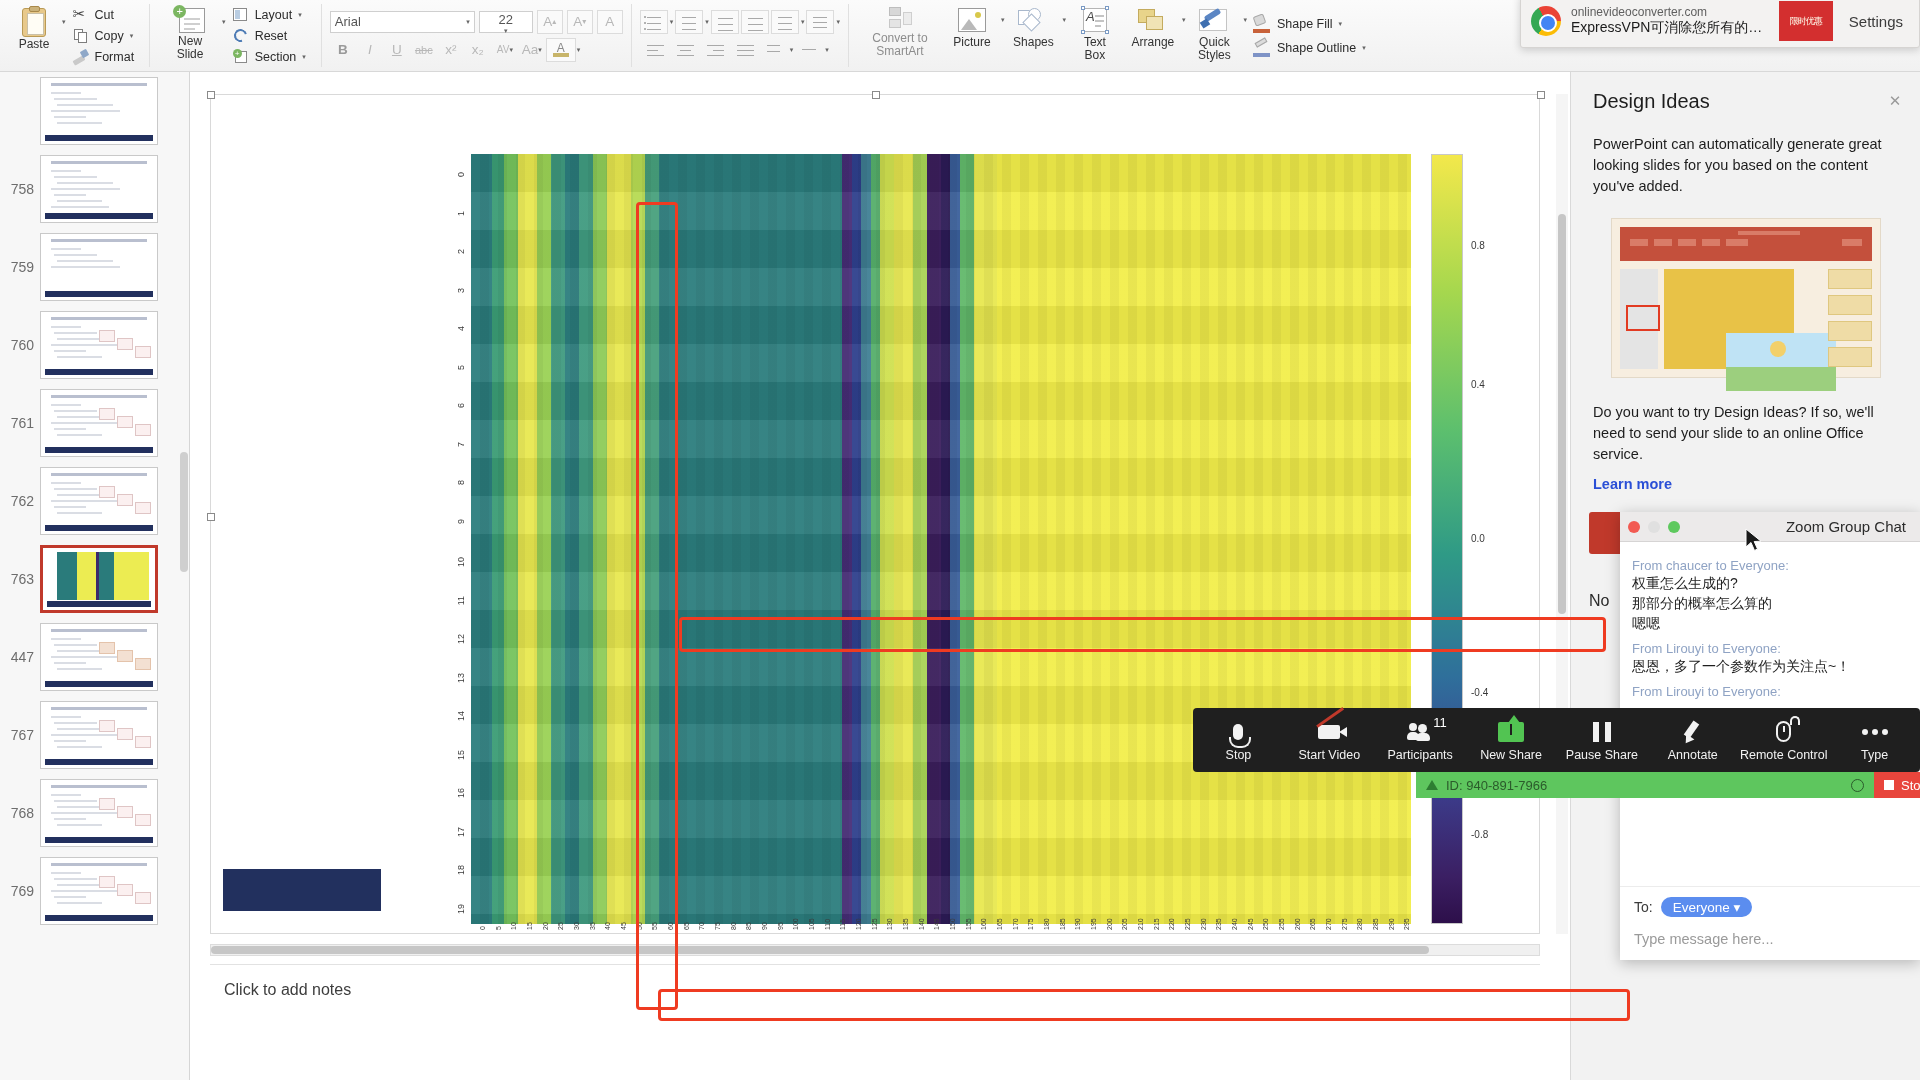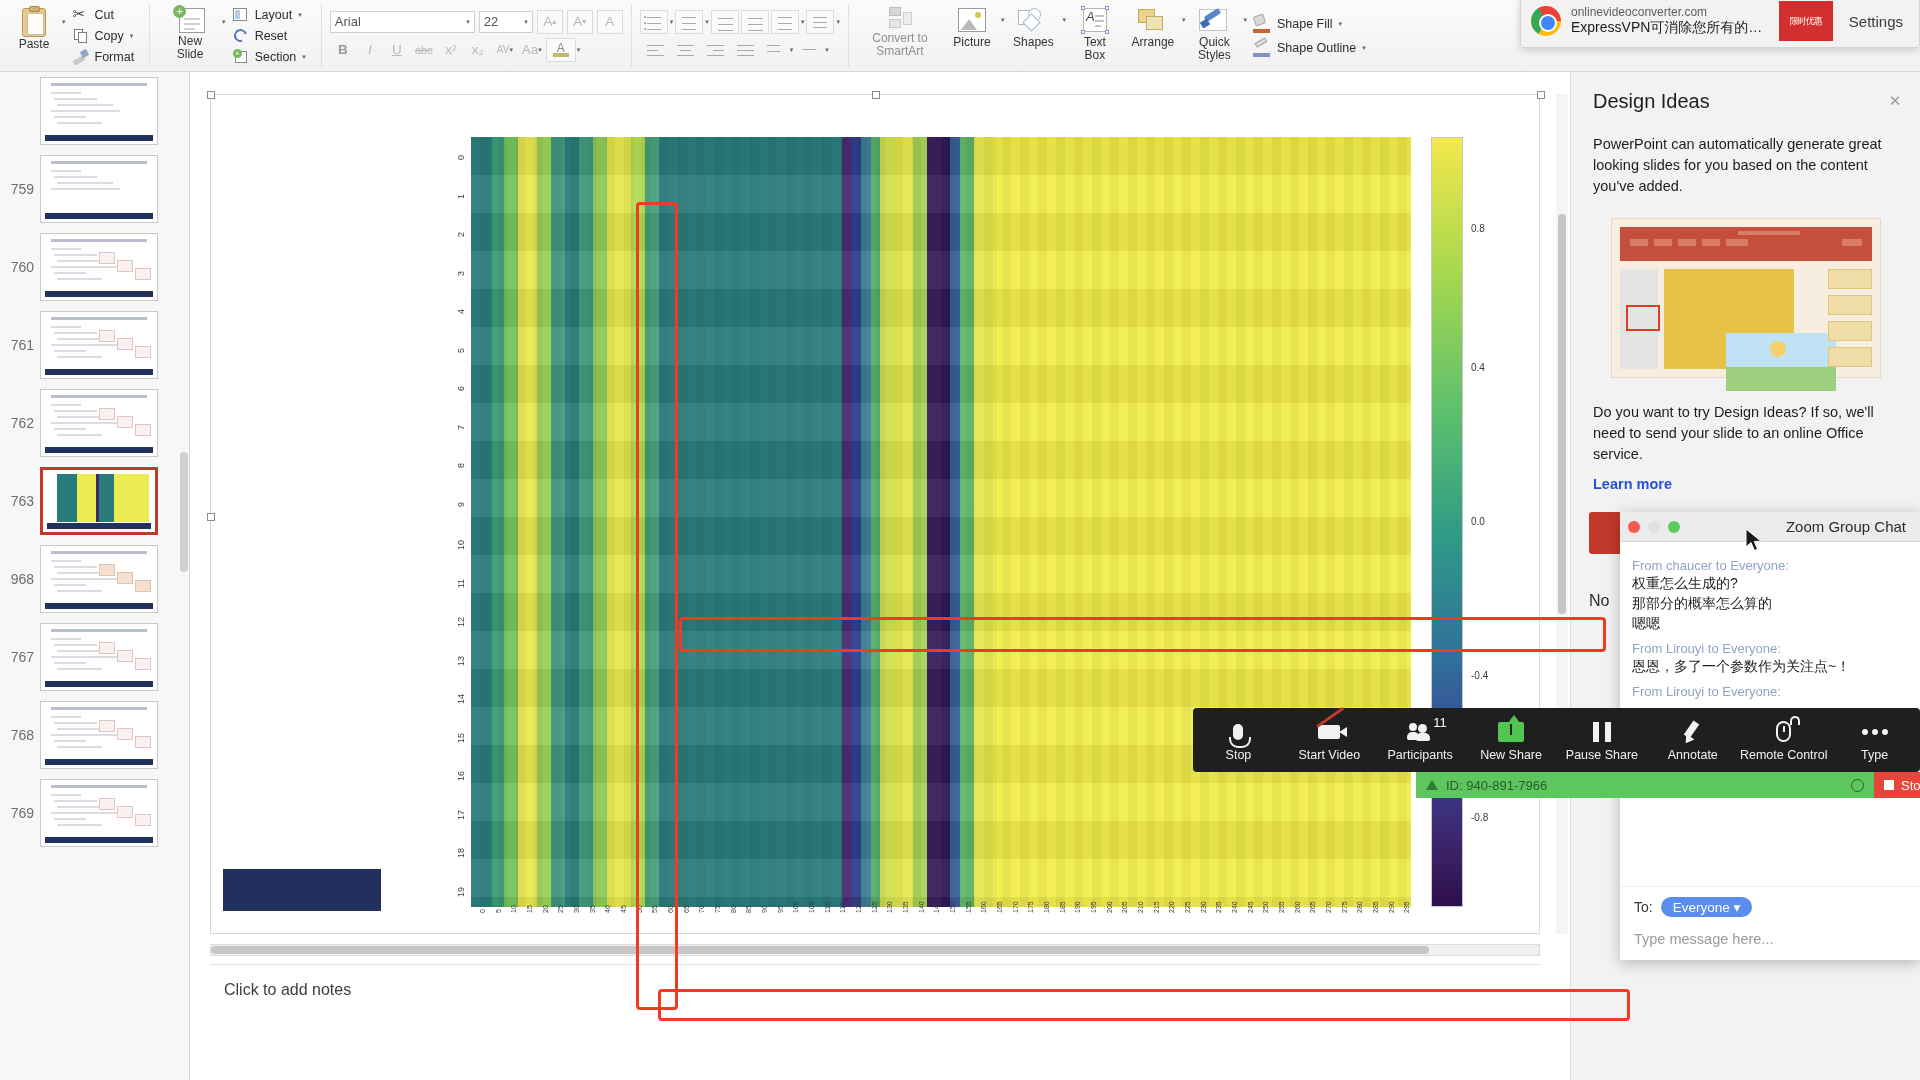"22" .fsize { flex-direction: none -> column }
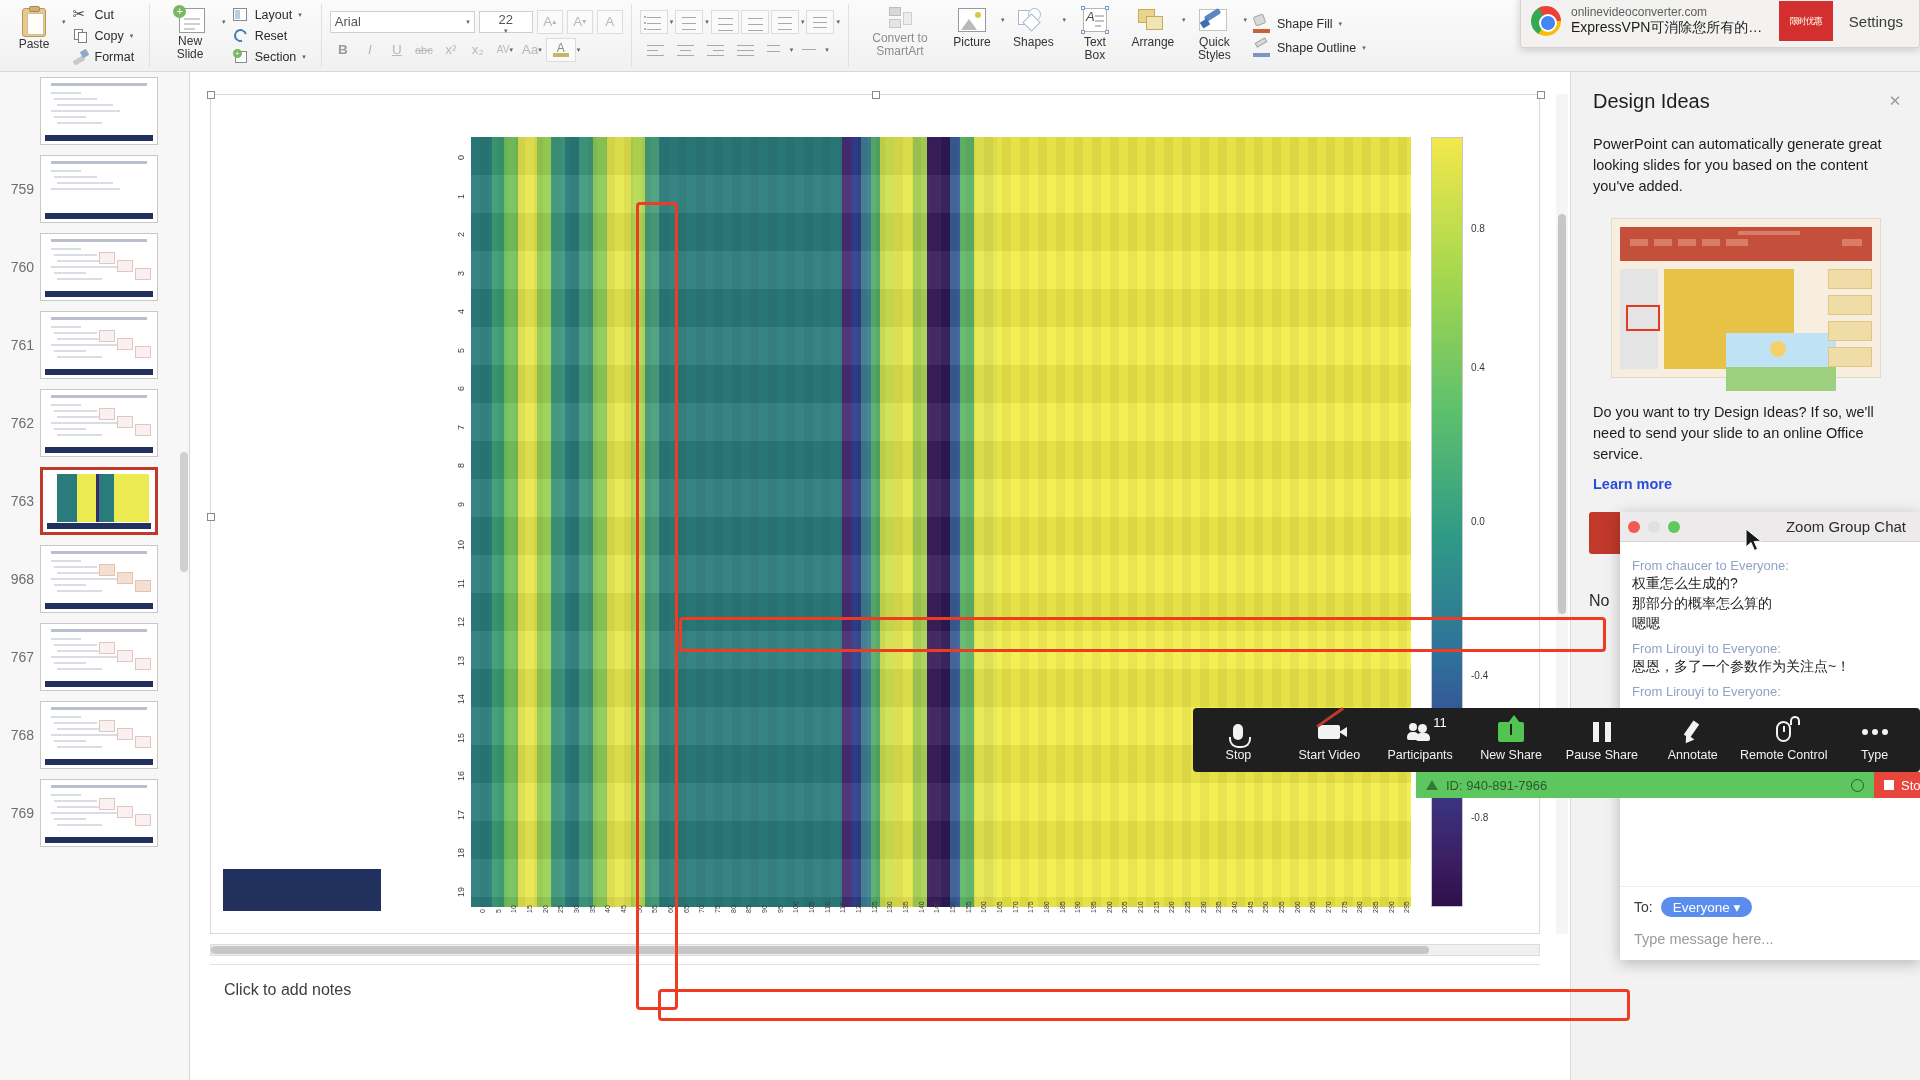"758" div.thumb-row { html: none -> <div> <div>758</div> <div> <div></div> <div></div> <div></div> <div></div> <div></div> <div></div> <div></div> <div></div> <div></div> </div> </div> }
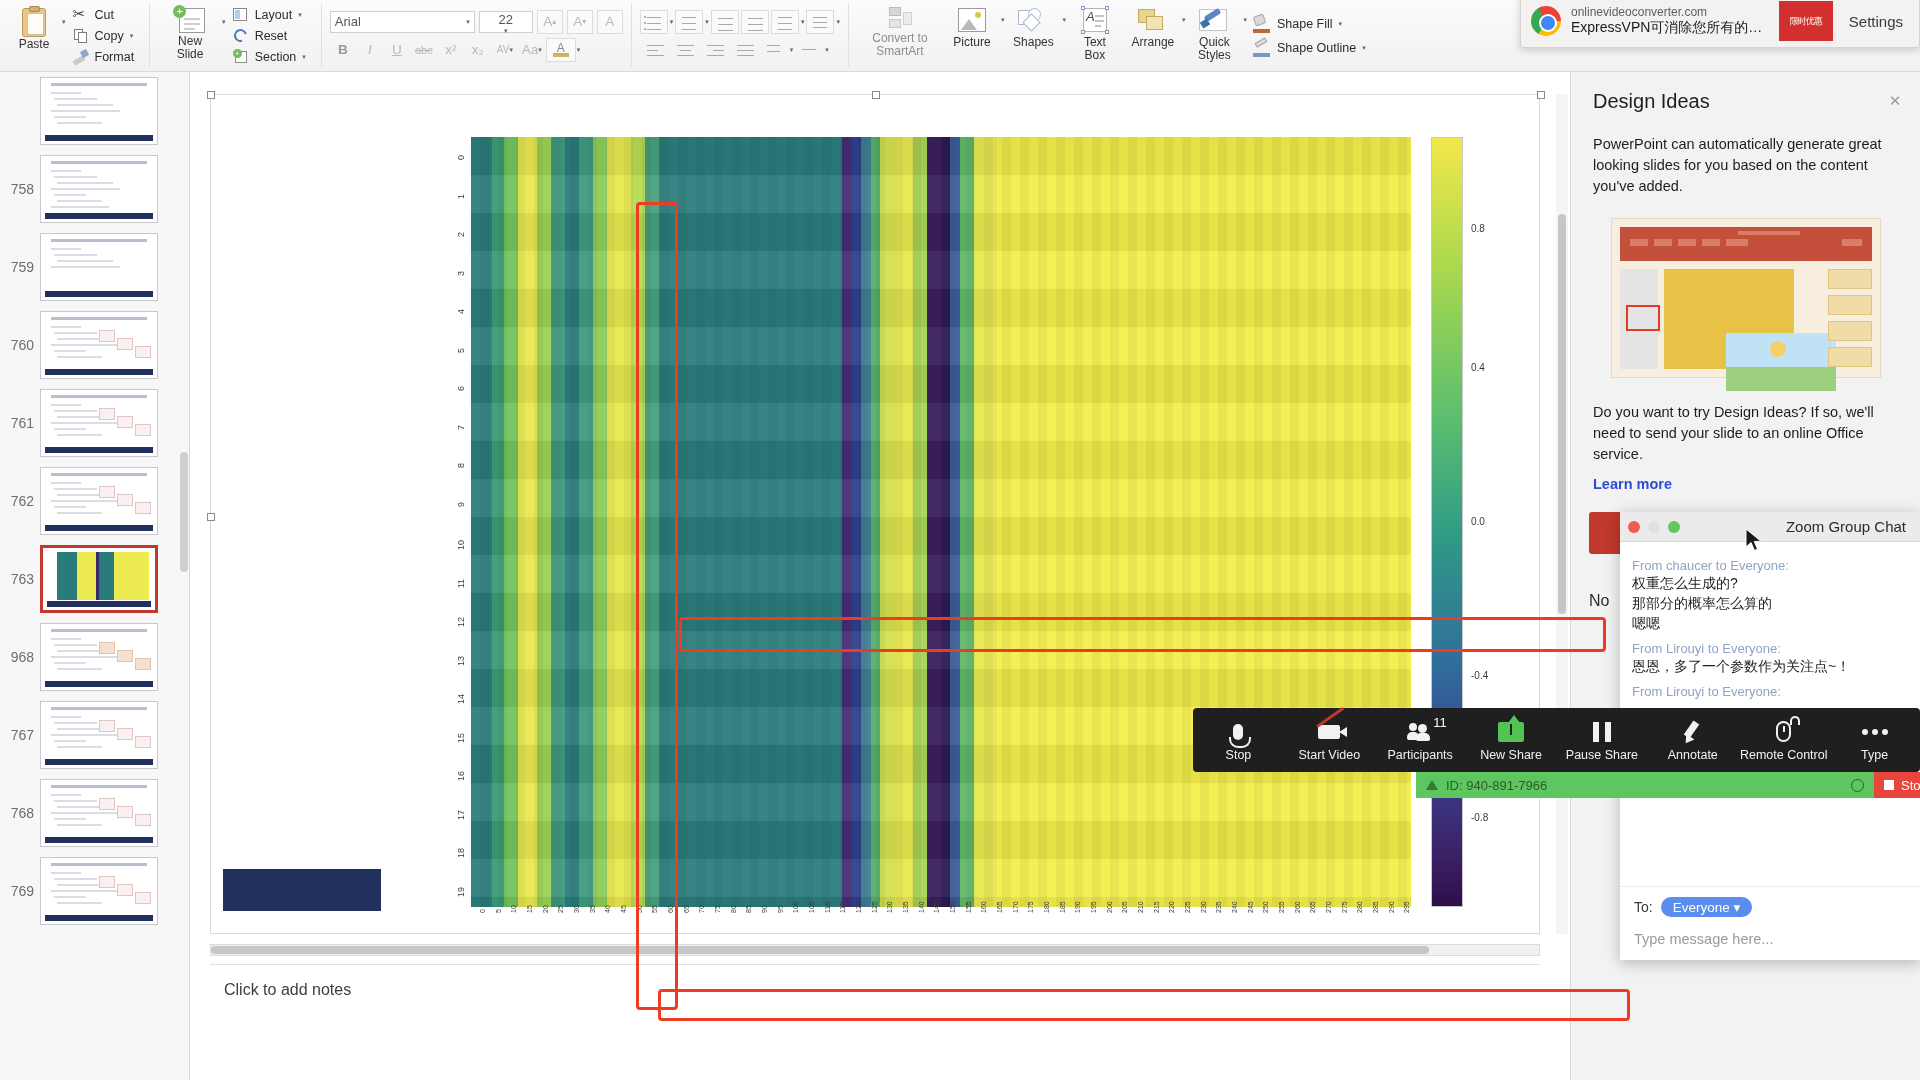"0.8" #plot { top: 30px -> 47px }
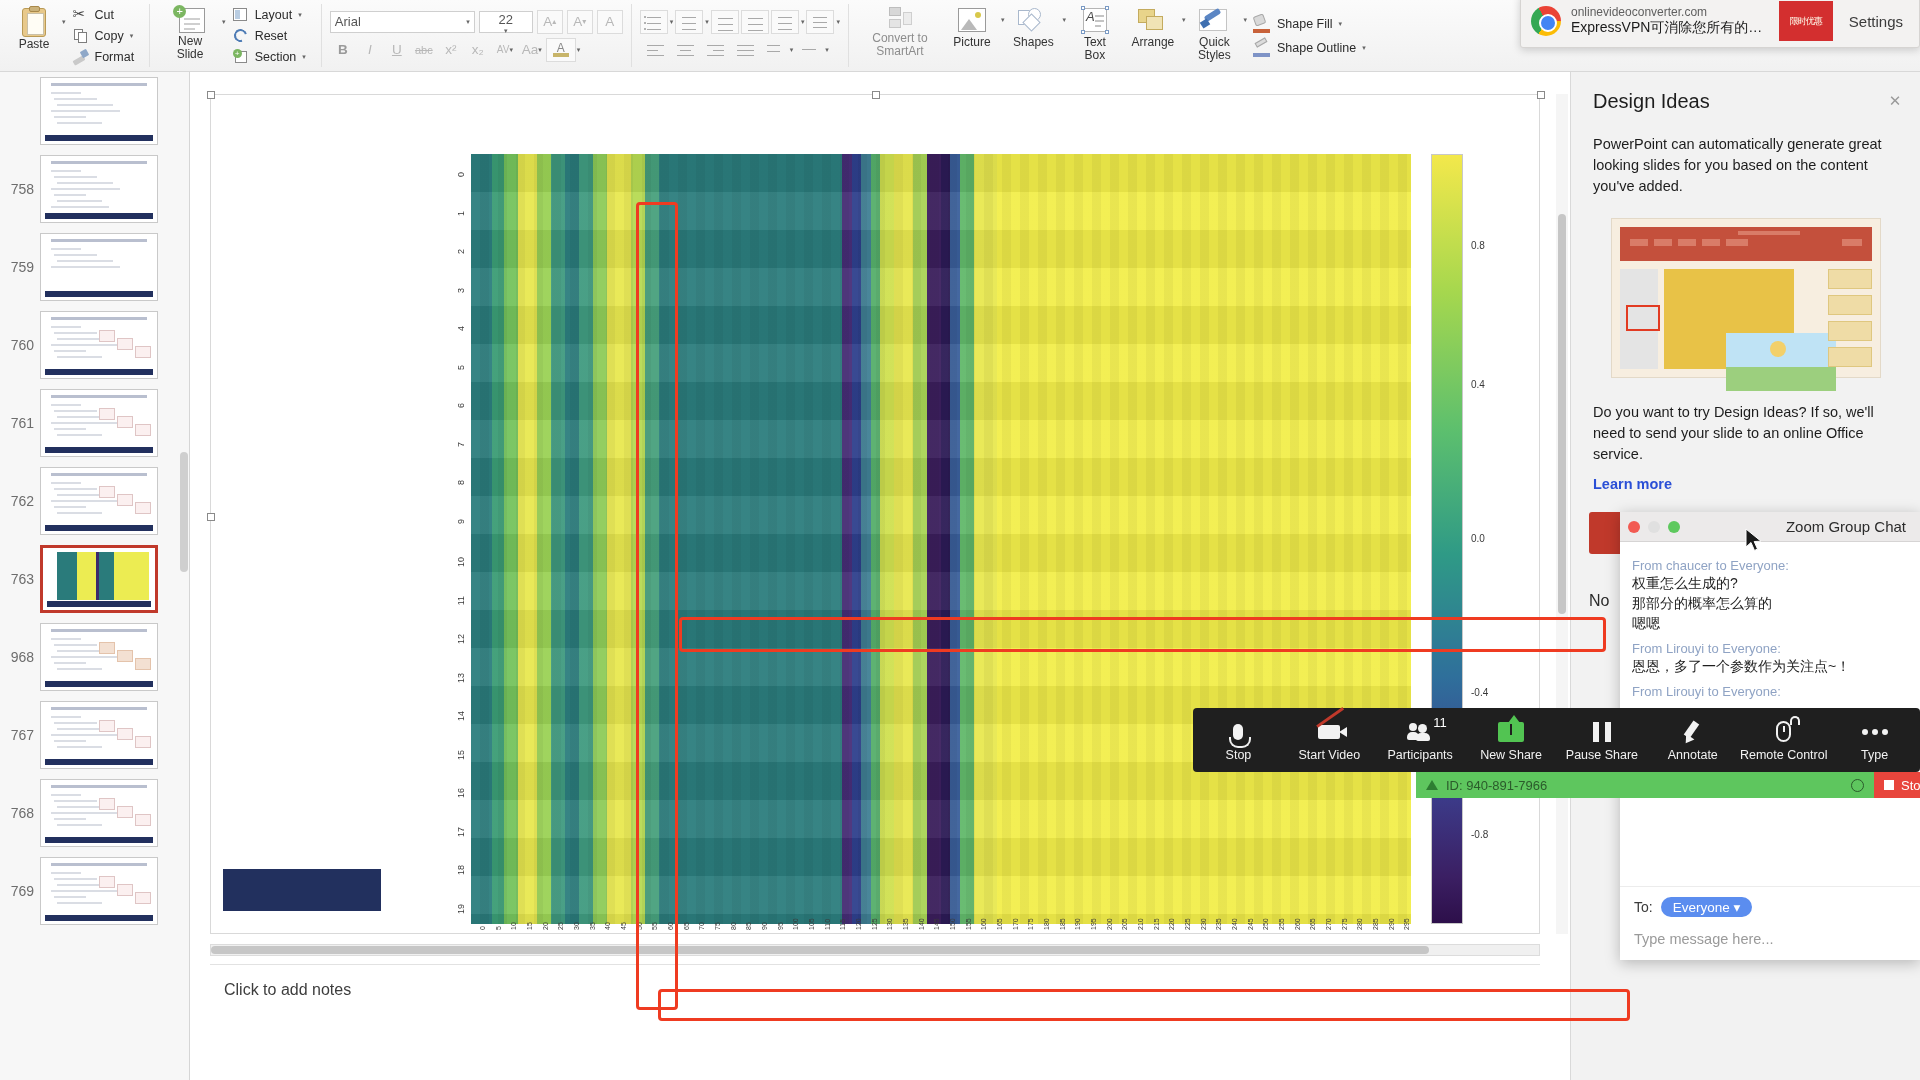"968" div.thumb-num { text: 968 -> 447 }
